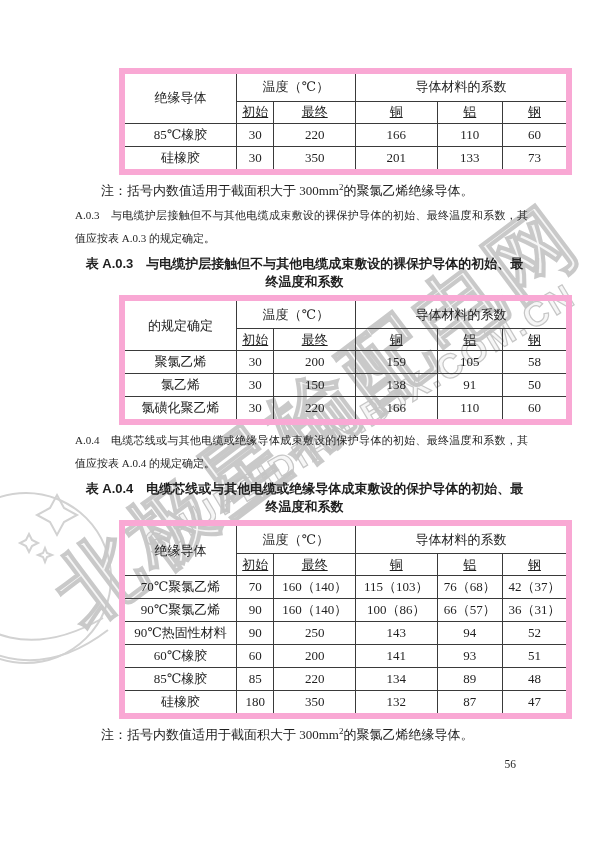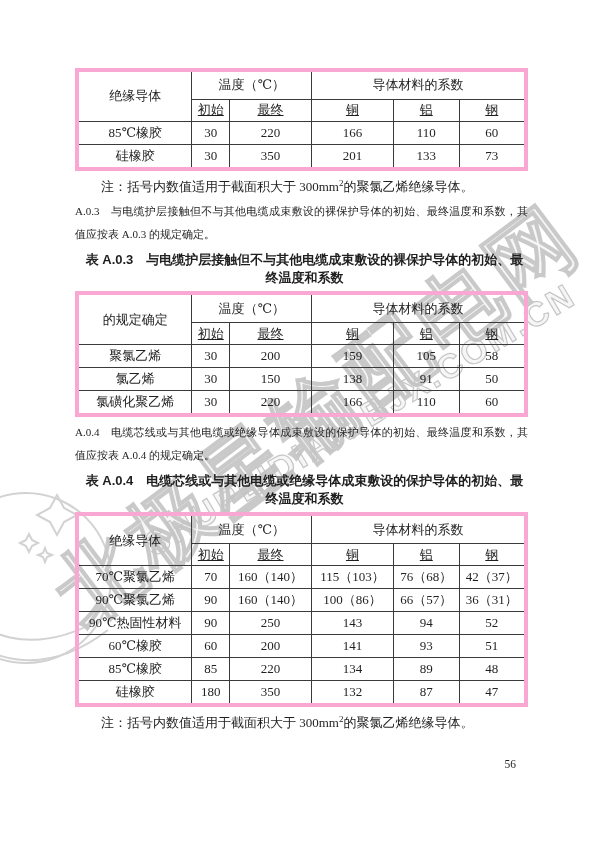"绝缘导体" table.doc-table { border: 4px solid #f9a8d4 -> 6px solid #f9a8d4; margin-left: none -> 44px }
